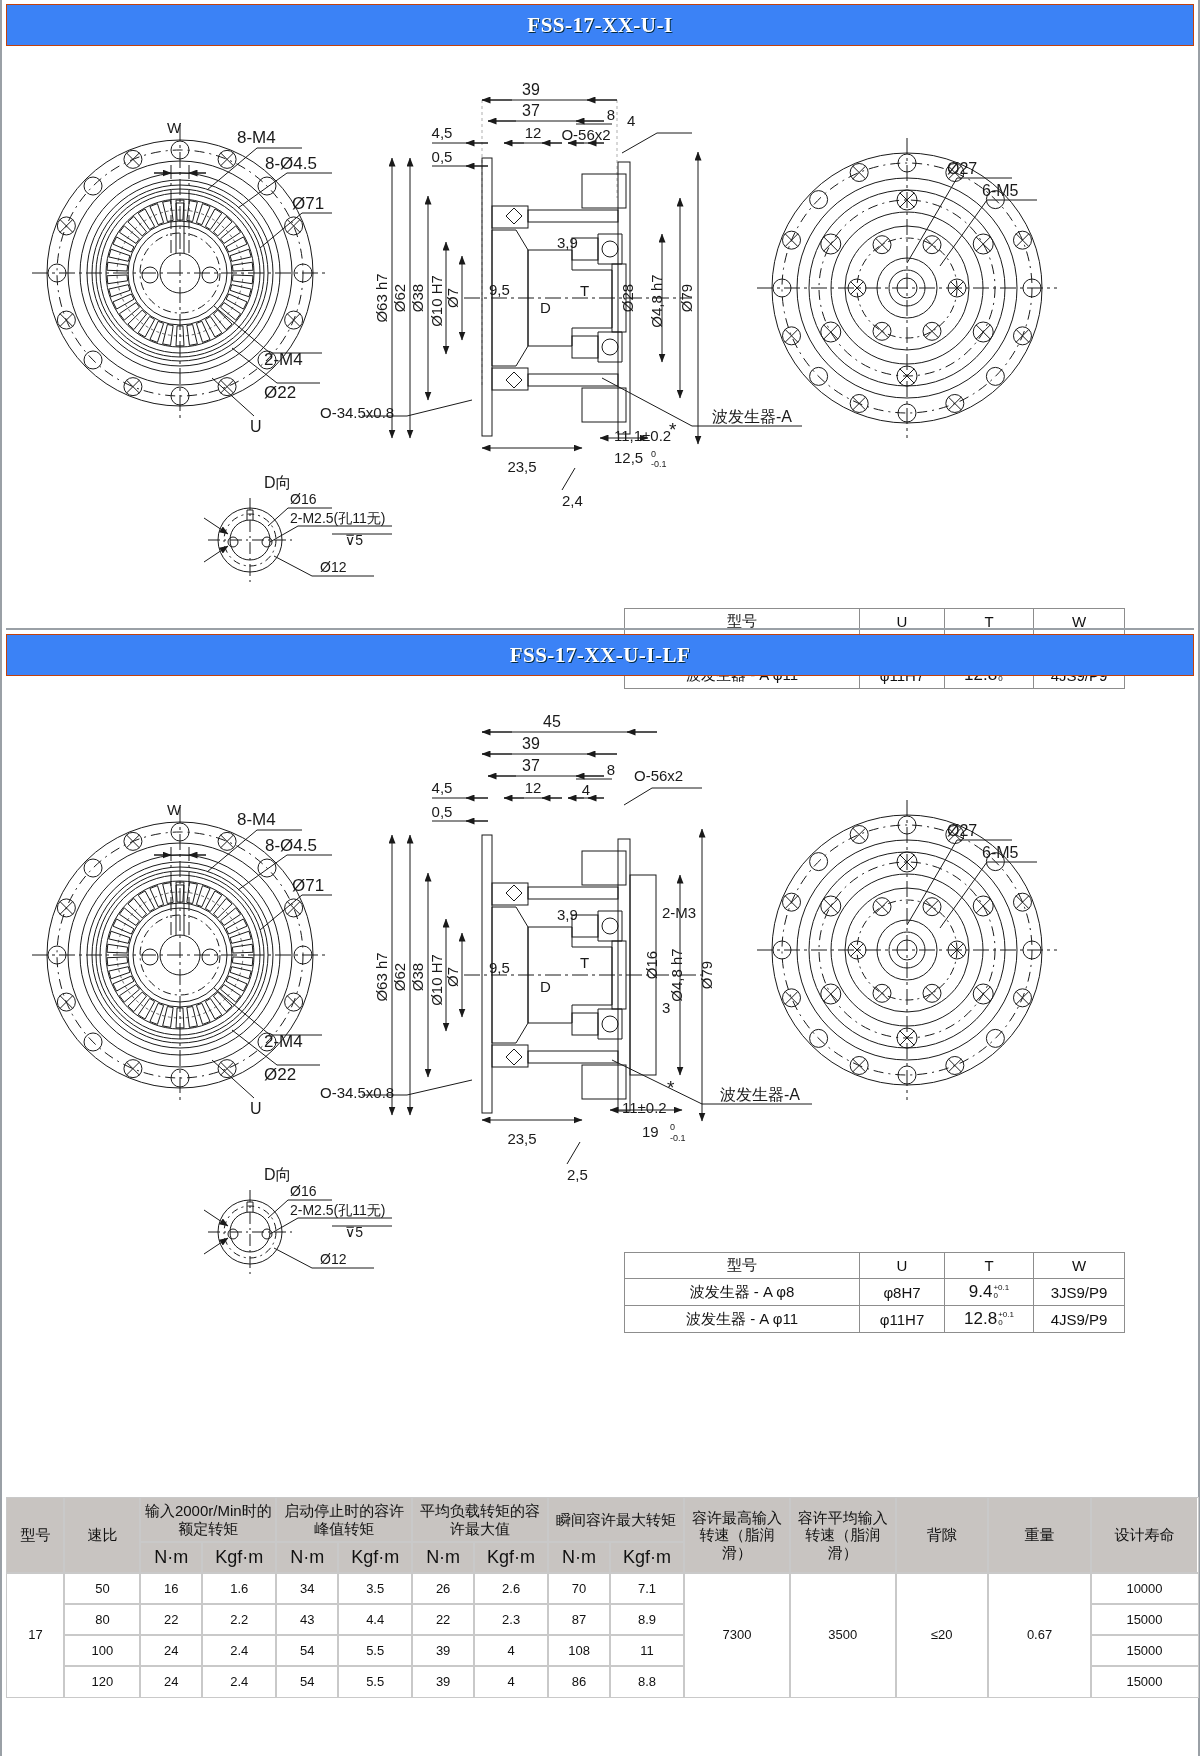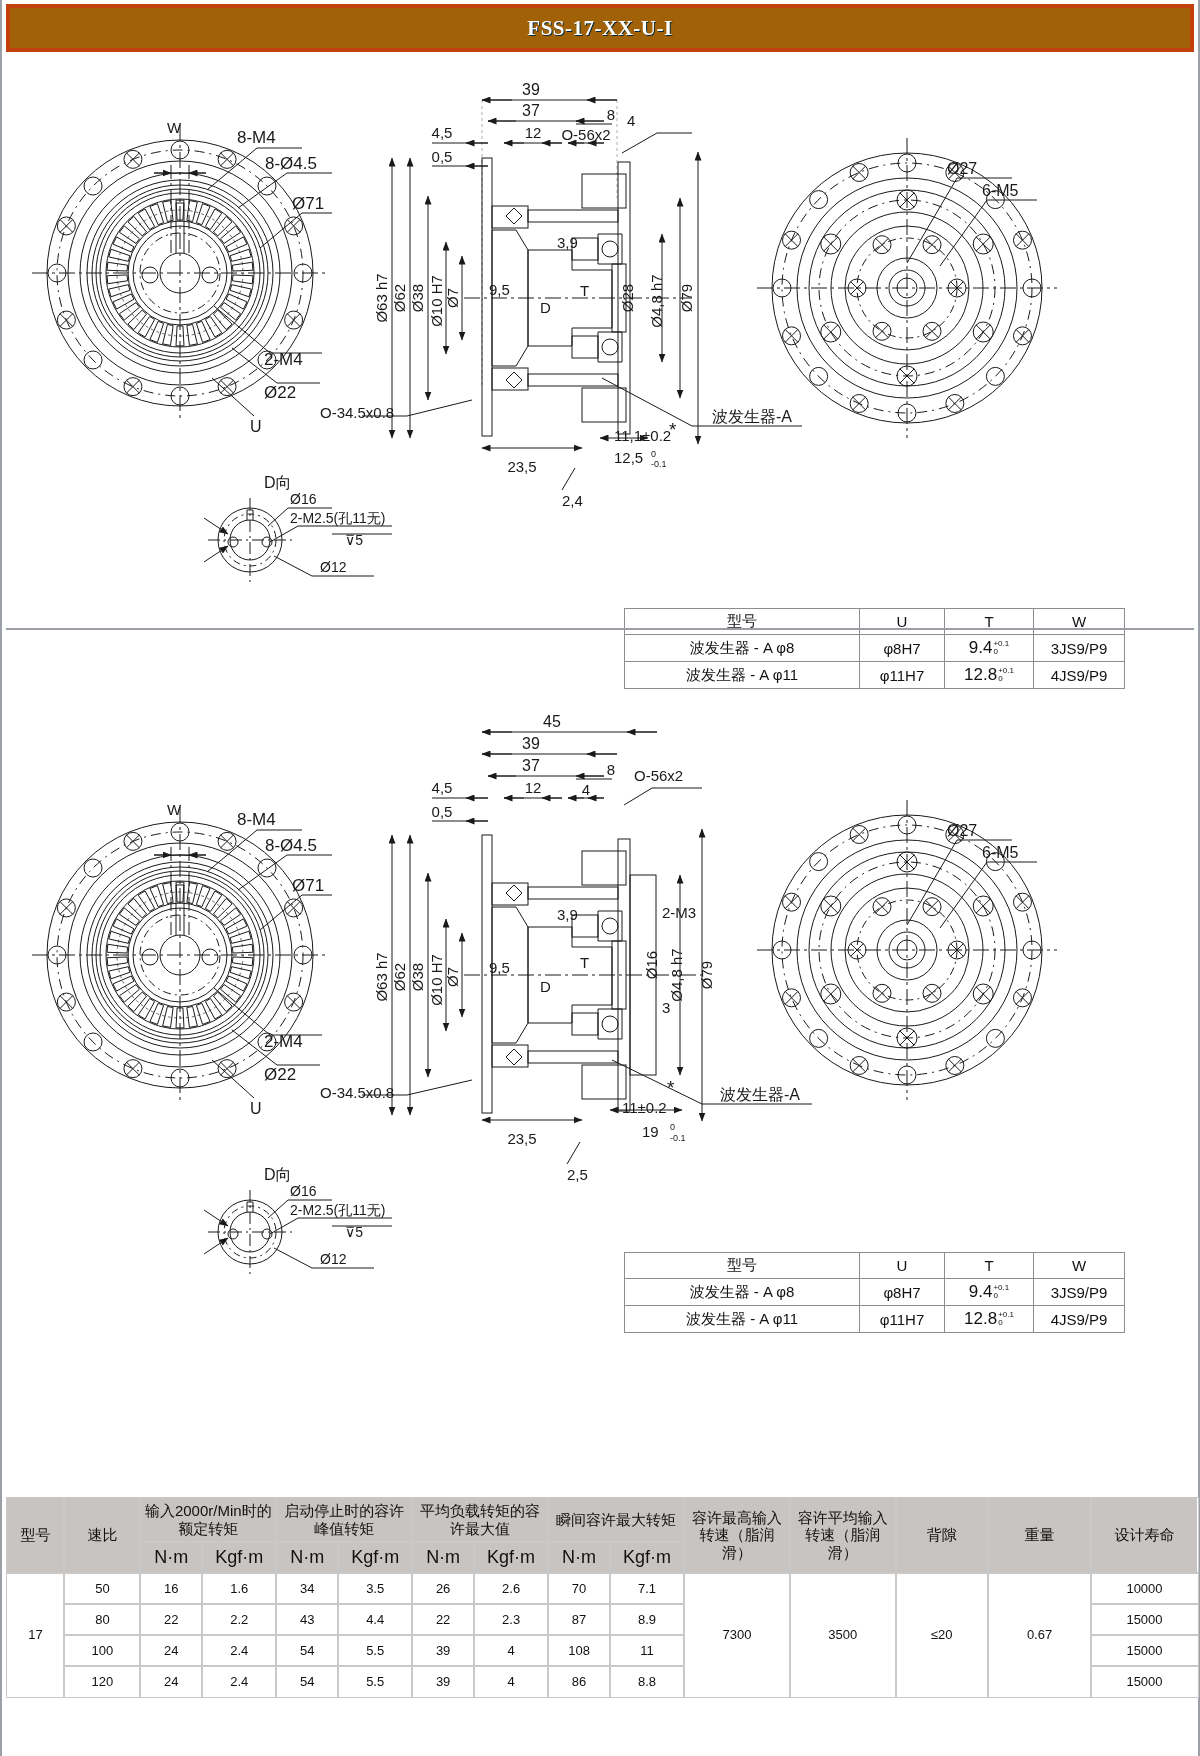"FSS-17-XX-U-I" .title-bar { background: #a16207 -> #3b82f6; border: 4px solid #c2410c -> 1px solid #c2410c }
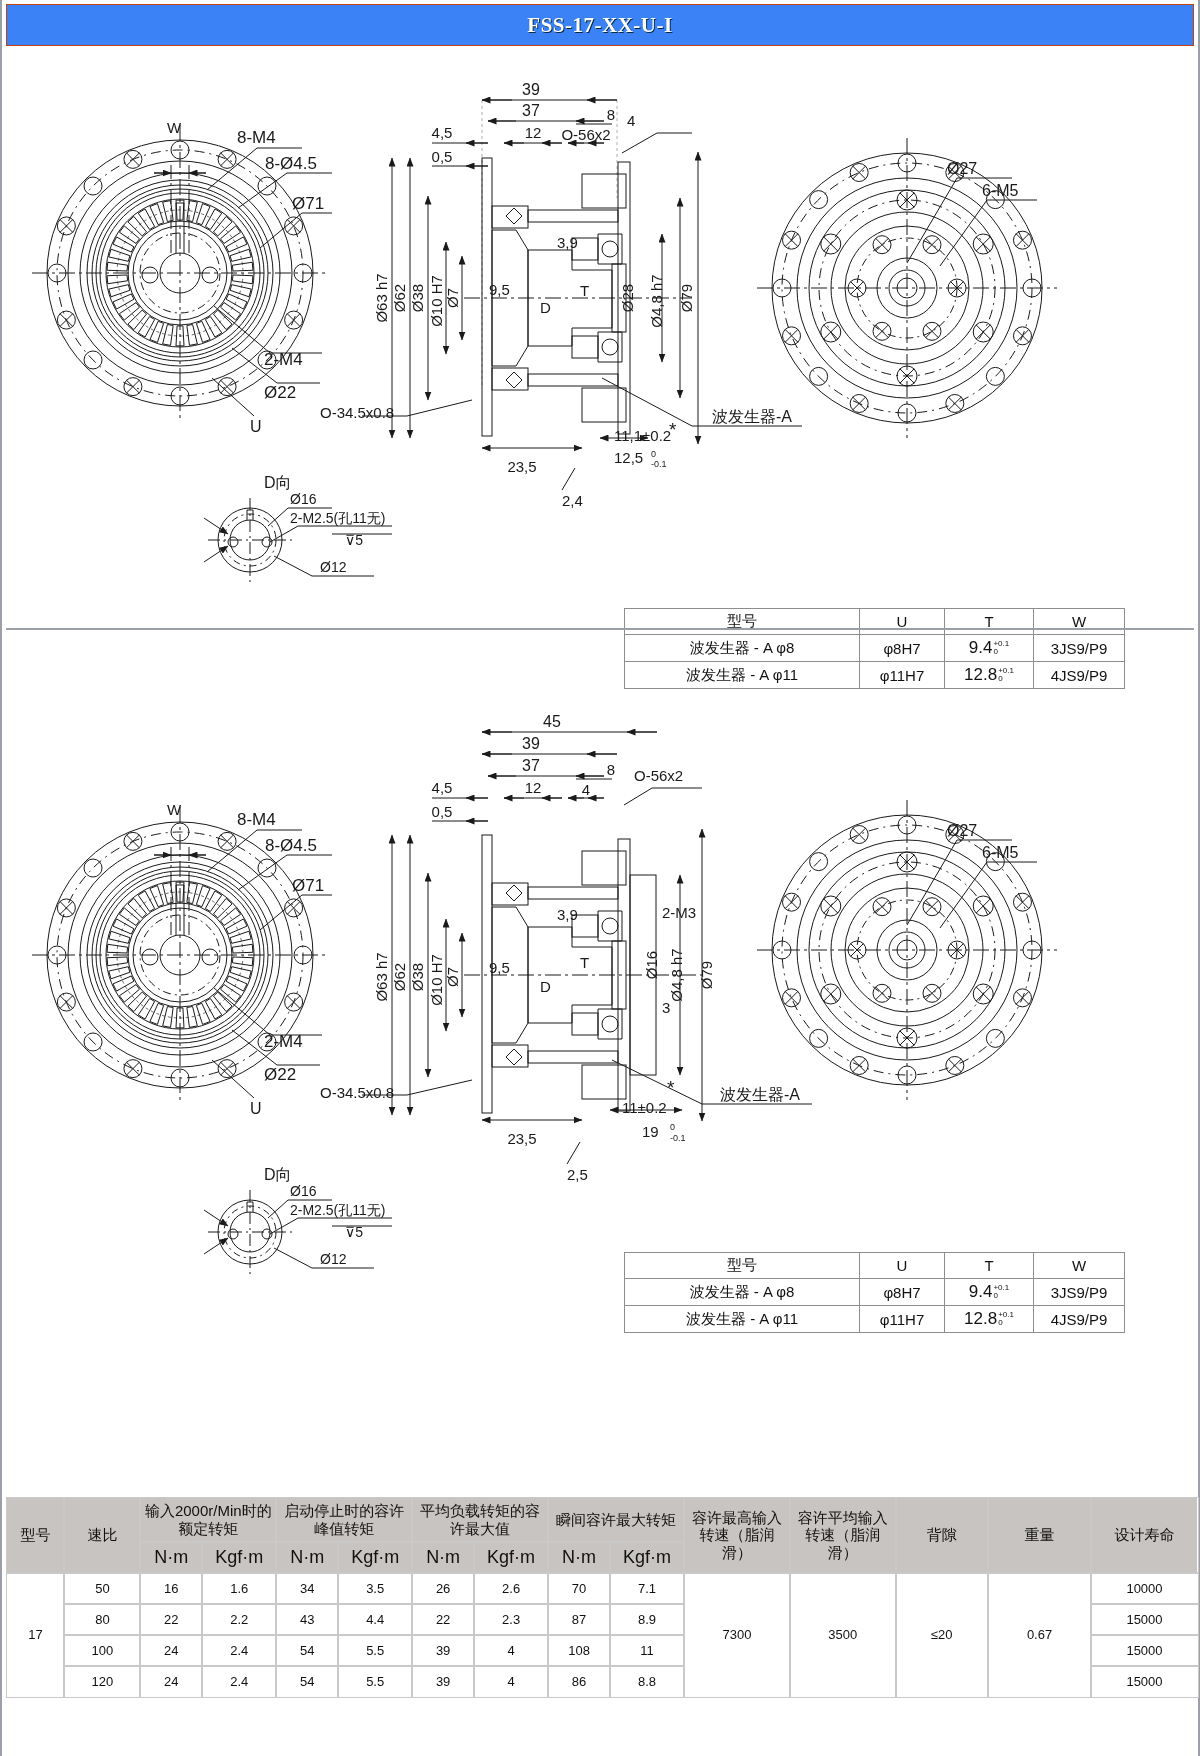"FSS-17-XX-U-I-LF" div.title-bar { html: none -> <div> <span>FSS-17-XX-U-I-LF</span> </div> }
